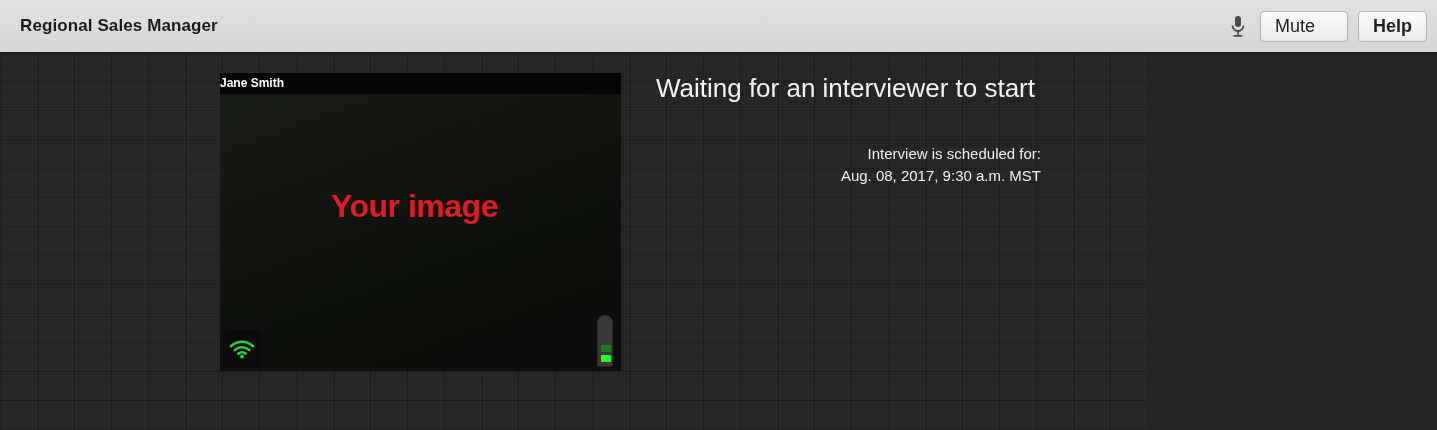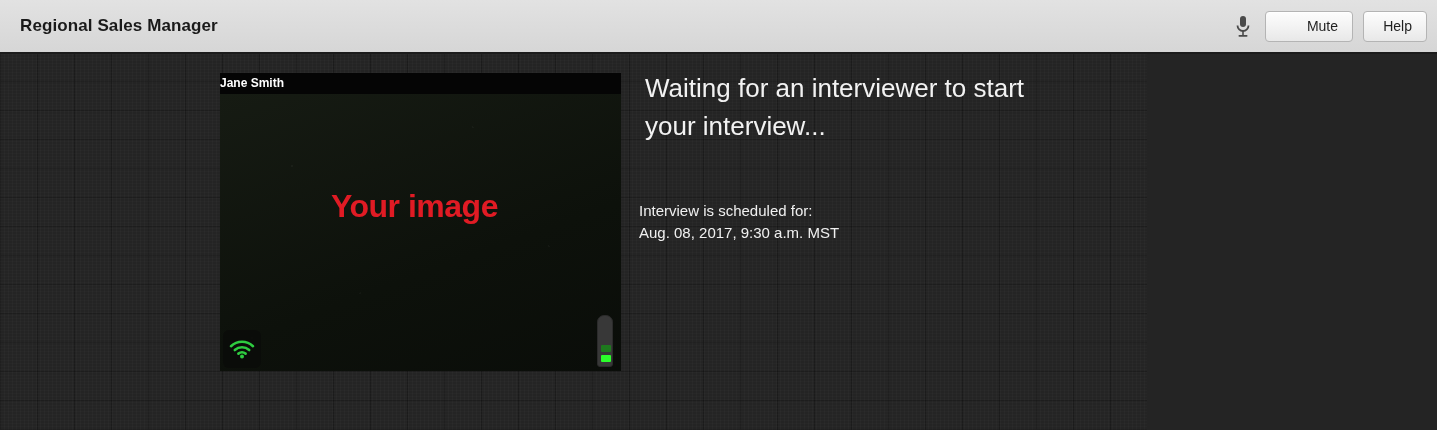"Mute" .btn { font-size: 14px -> 18px; text-align: right -> left }
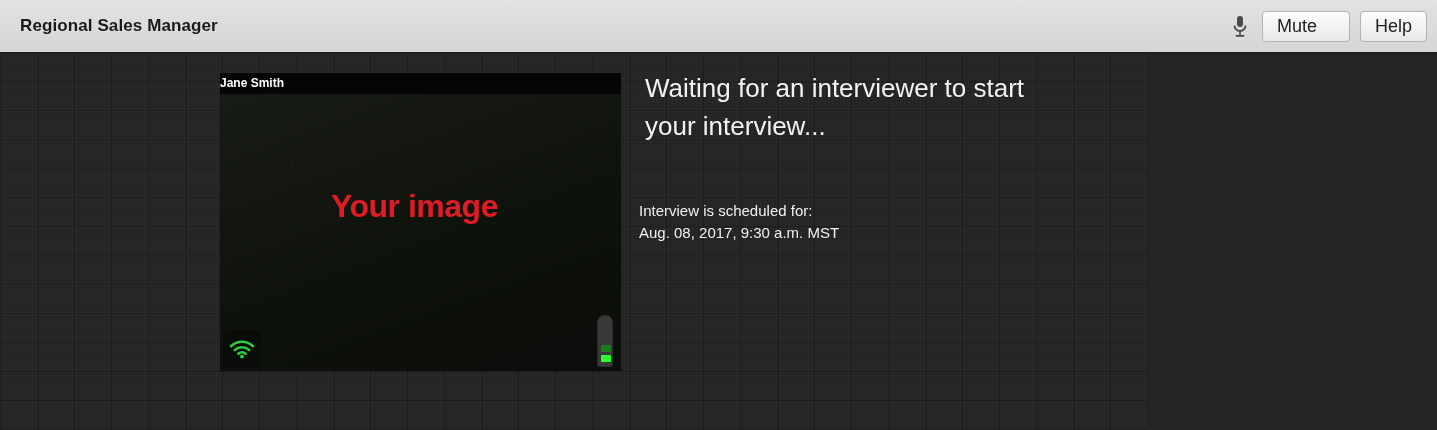"Help" .btn-help { font-weight: none -> bold }
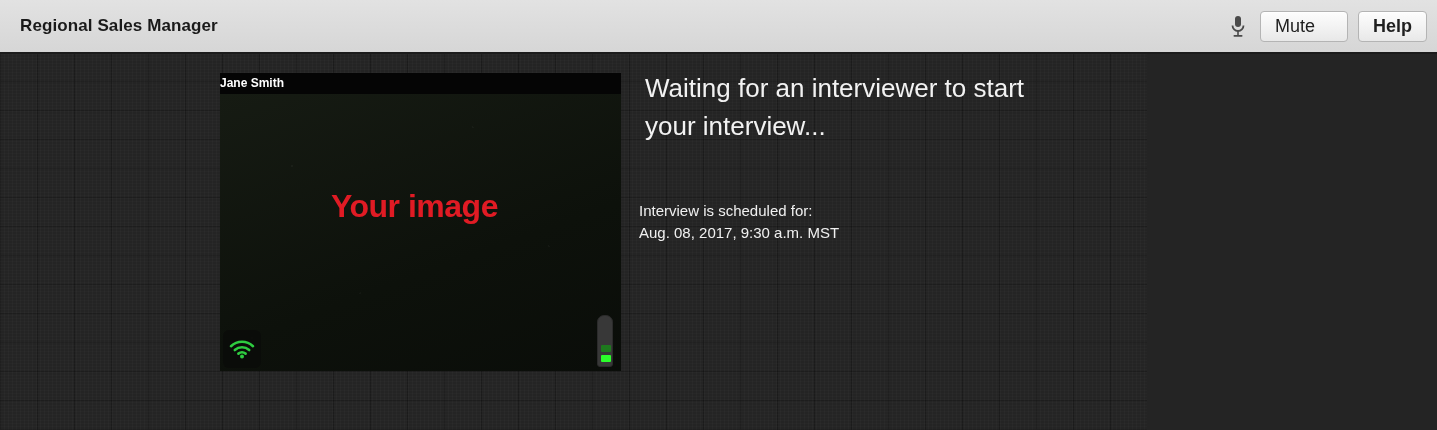"Waiting for an interviewer to" .status-block { text-align: left -> right }
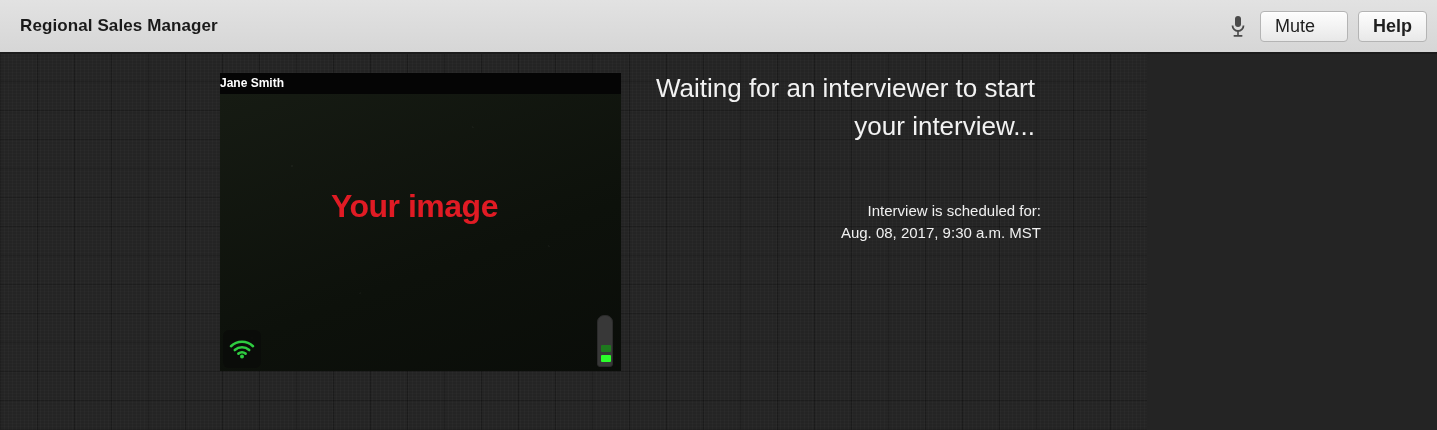"your interview..." div.status-heading { html: <div>your interview...</div> -> none }
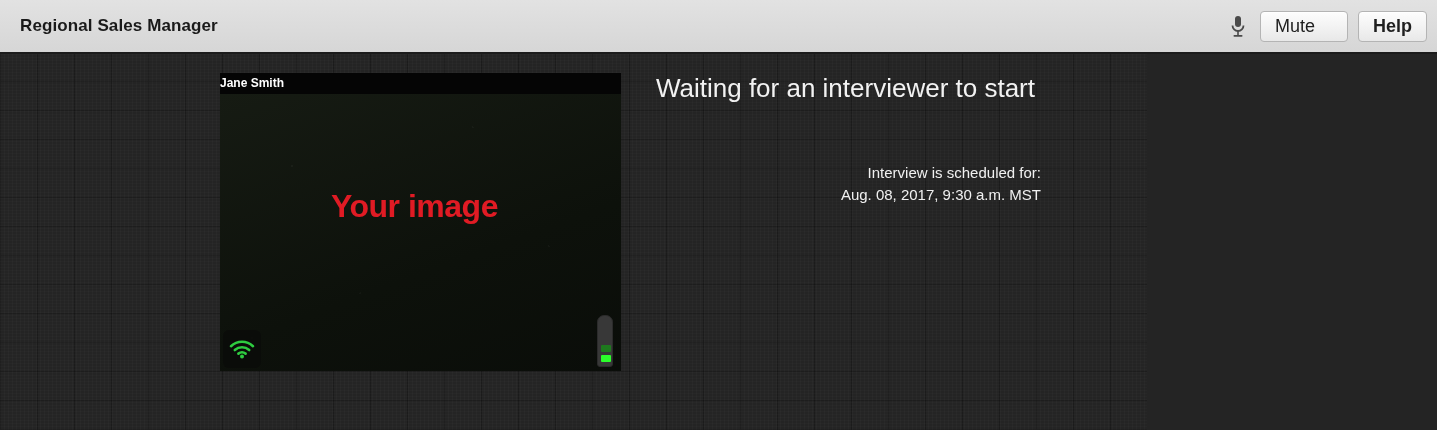"Interview is scheduled for:" .status-sub { margin-top: 55px -> 36px }
